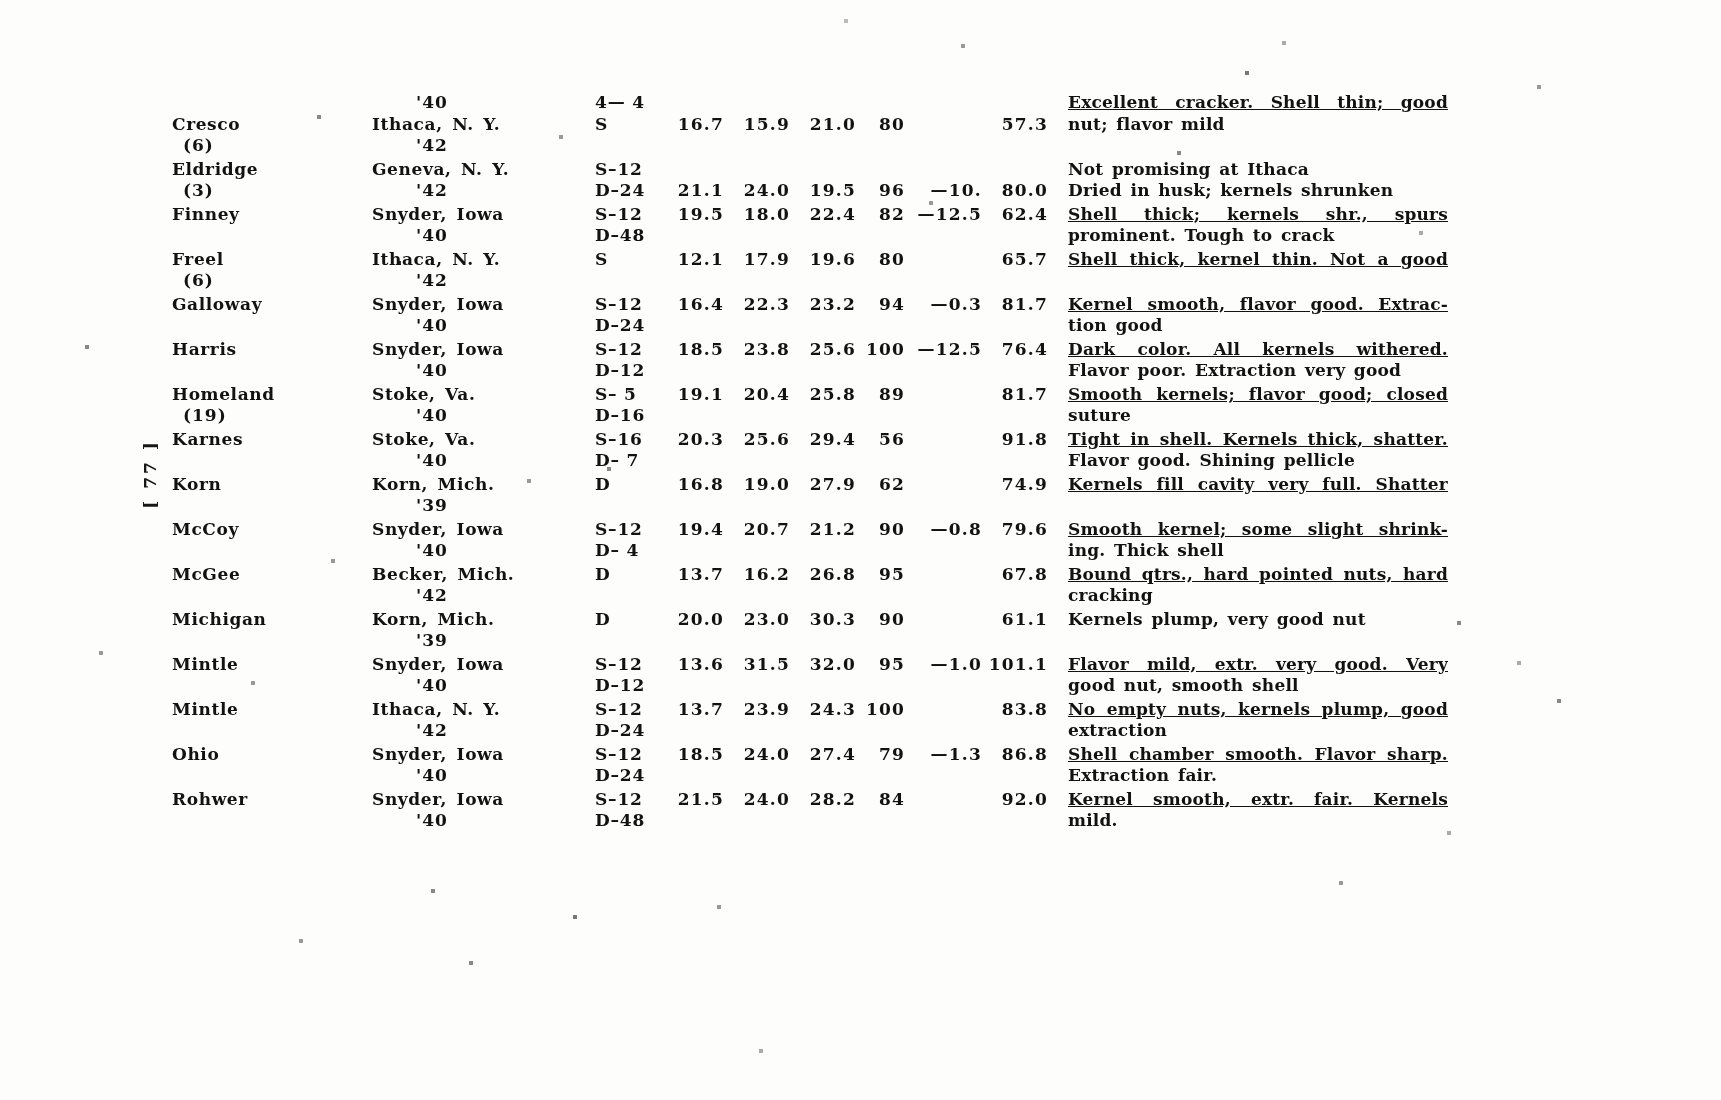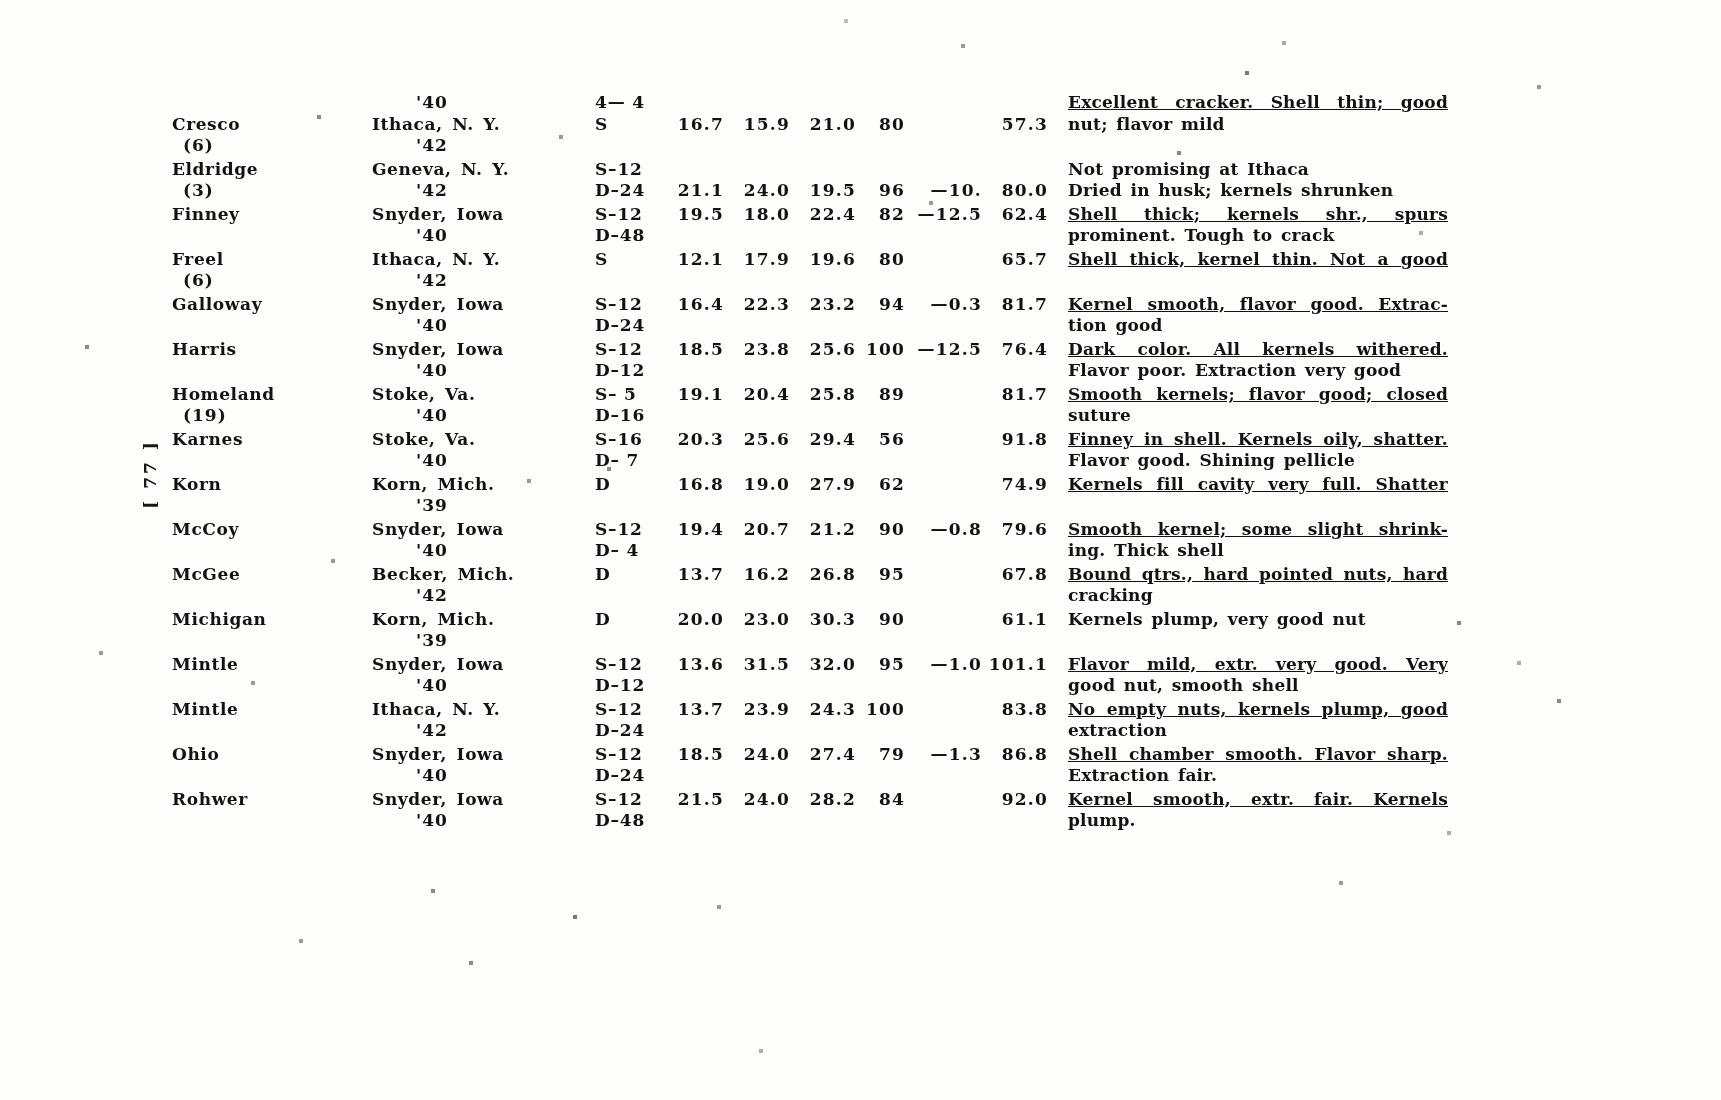"Finney in shell. Kernels oily," span.c-rem { text: Finney in shell. Kernels oily -> Tight in shell. Kernels thick }
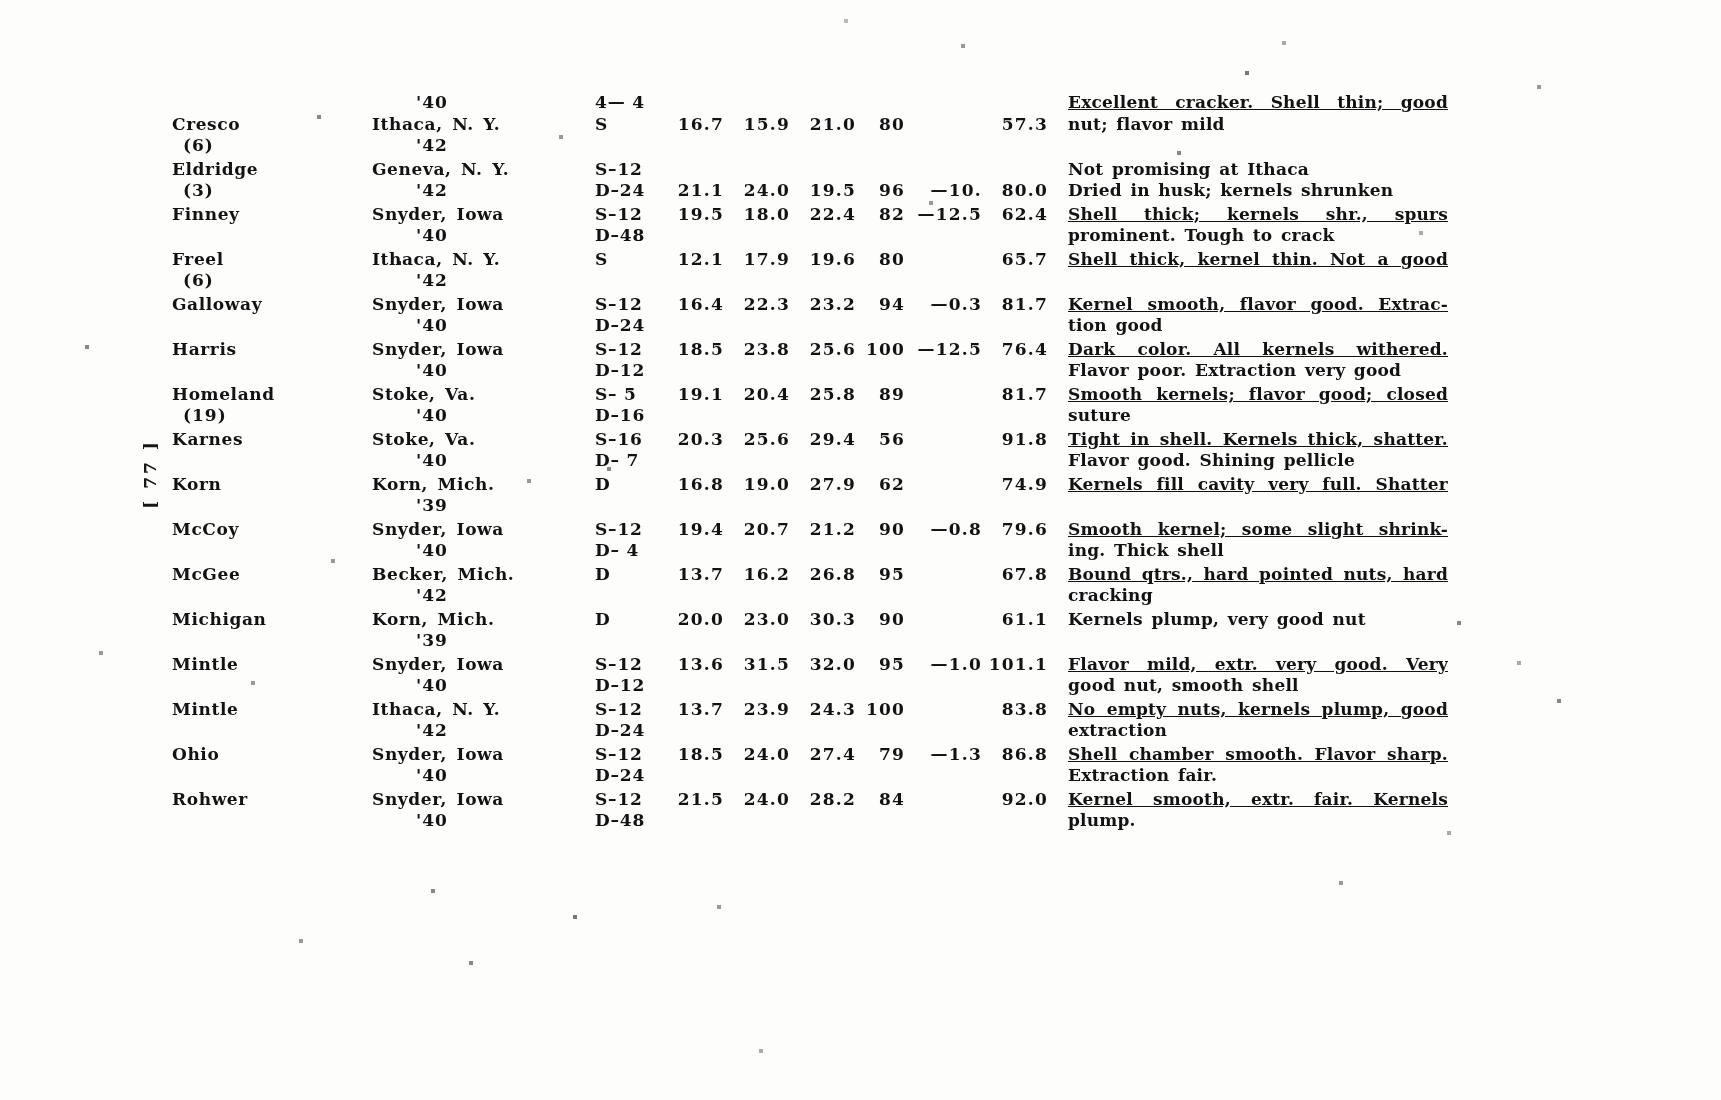"plump." span.c-rem { text: plump -> mild }
